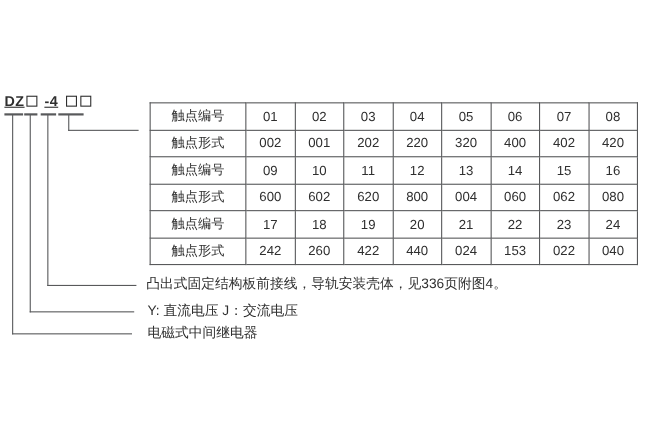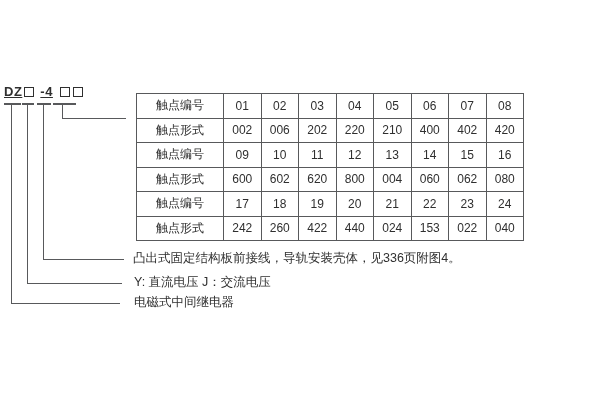"触点编号" .ctable { width: 388px -> 444px }
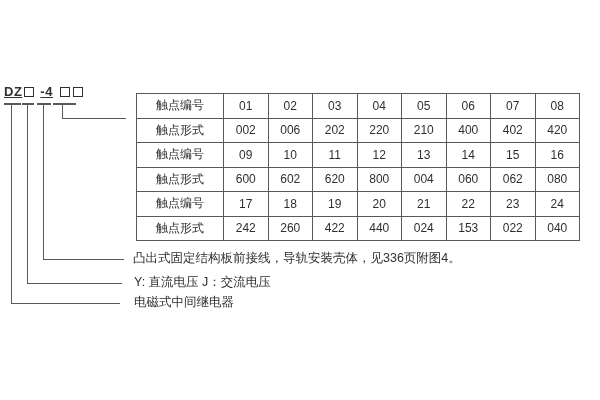"006" td { text: 006 -> 001 }
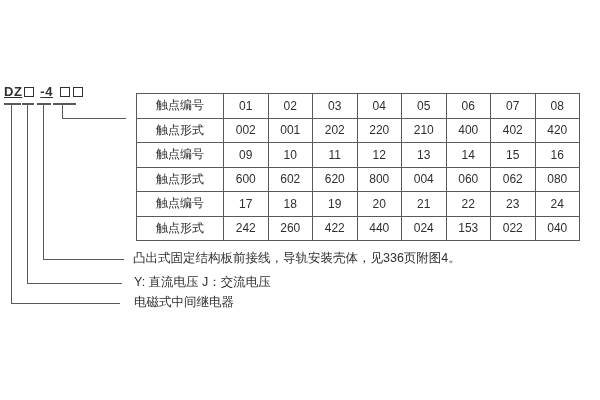"210" td { text: 210 -> 320 }
